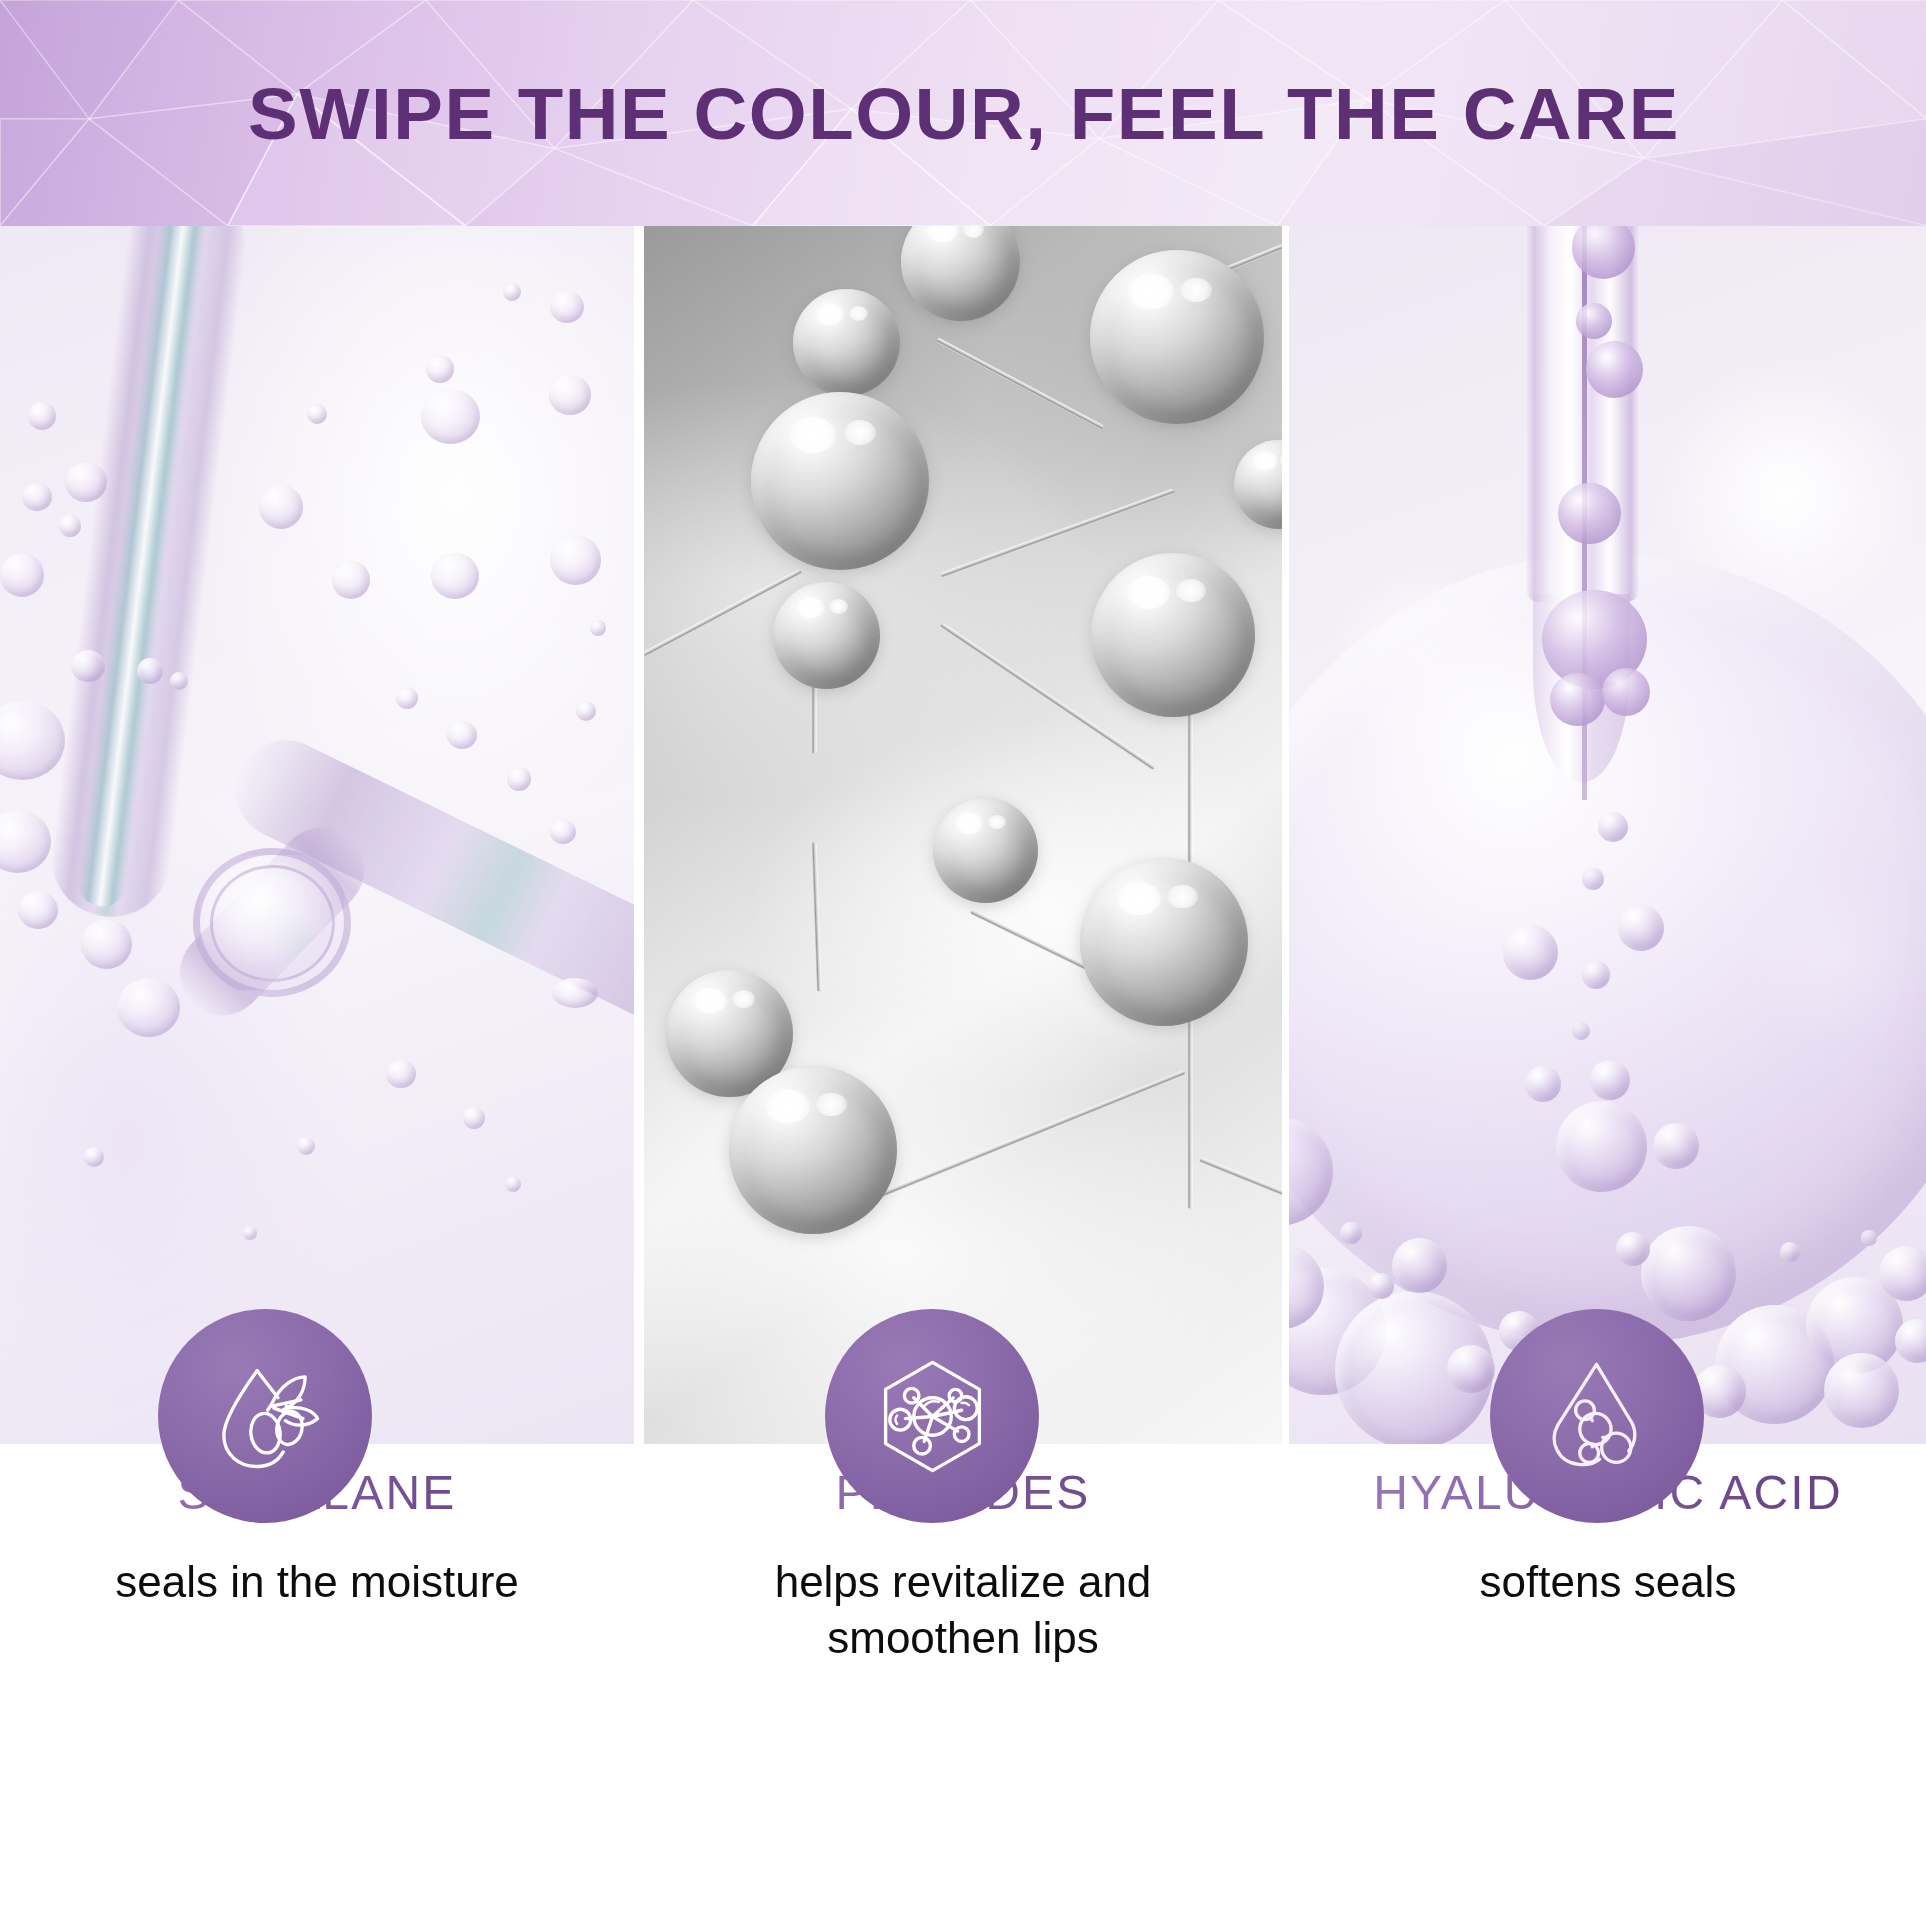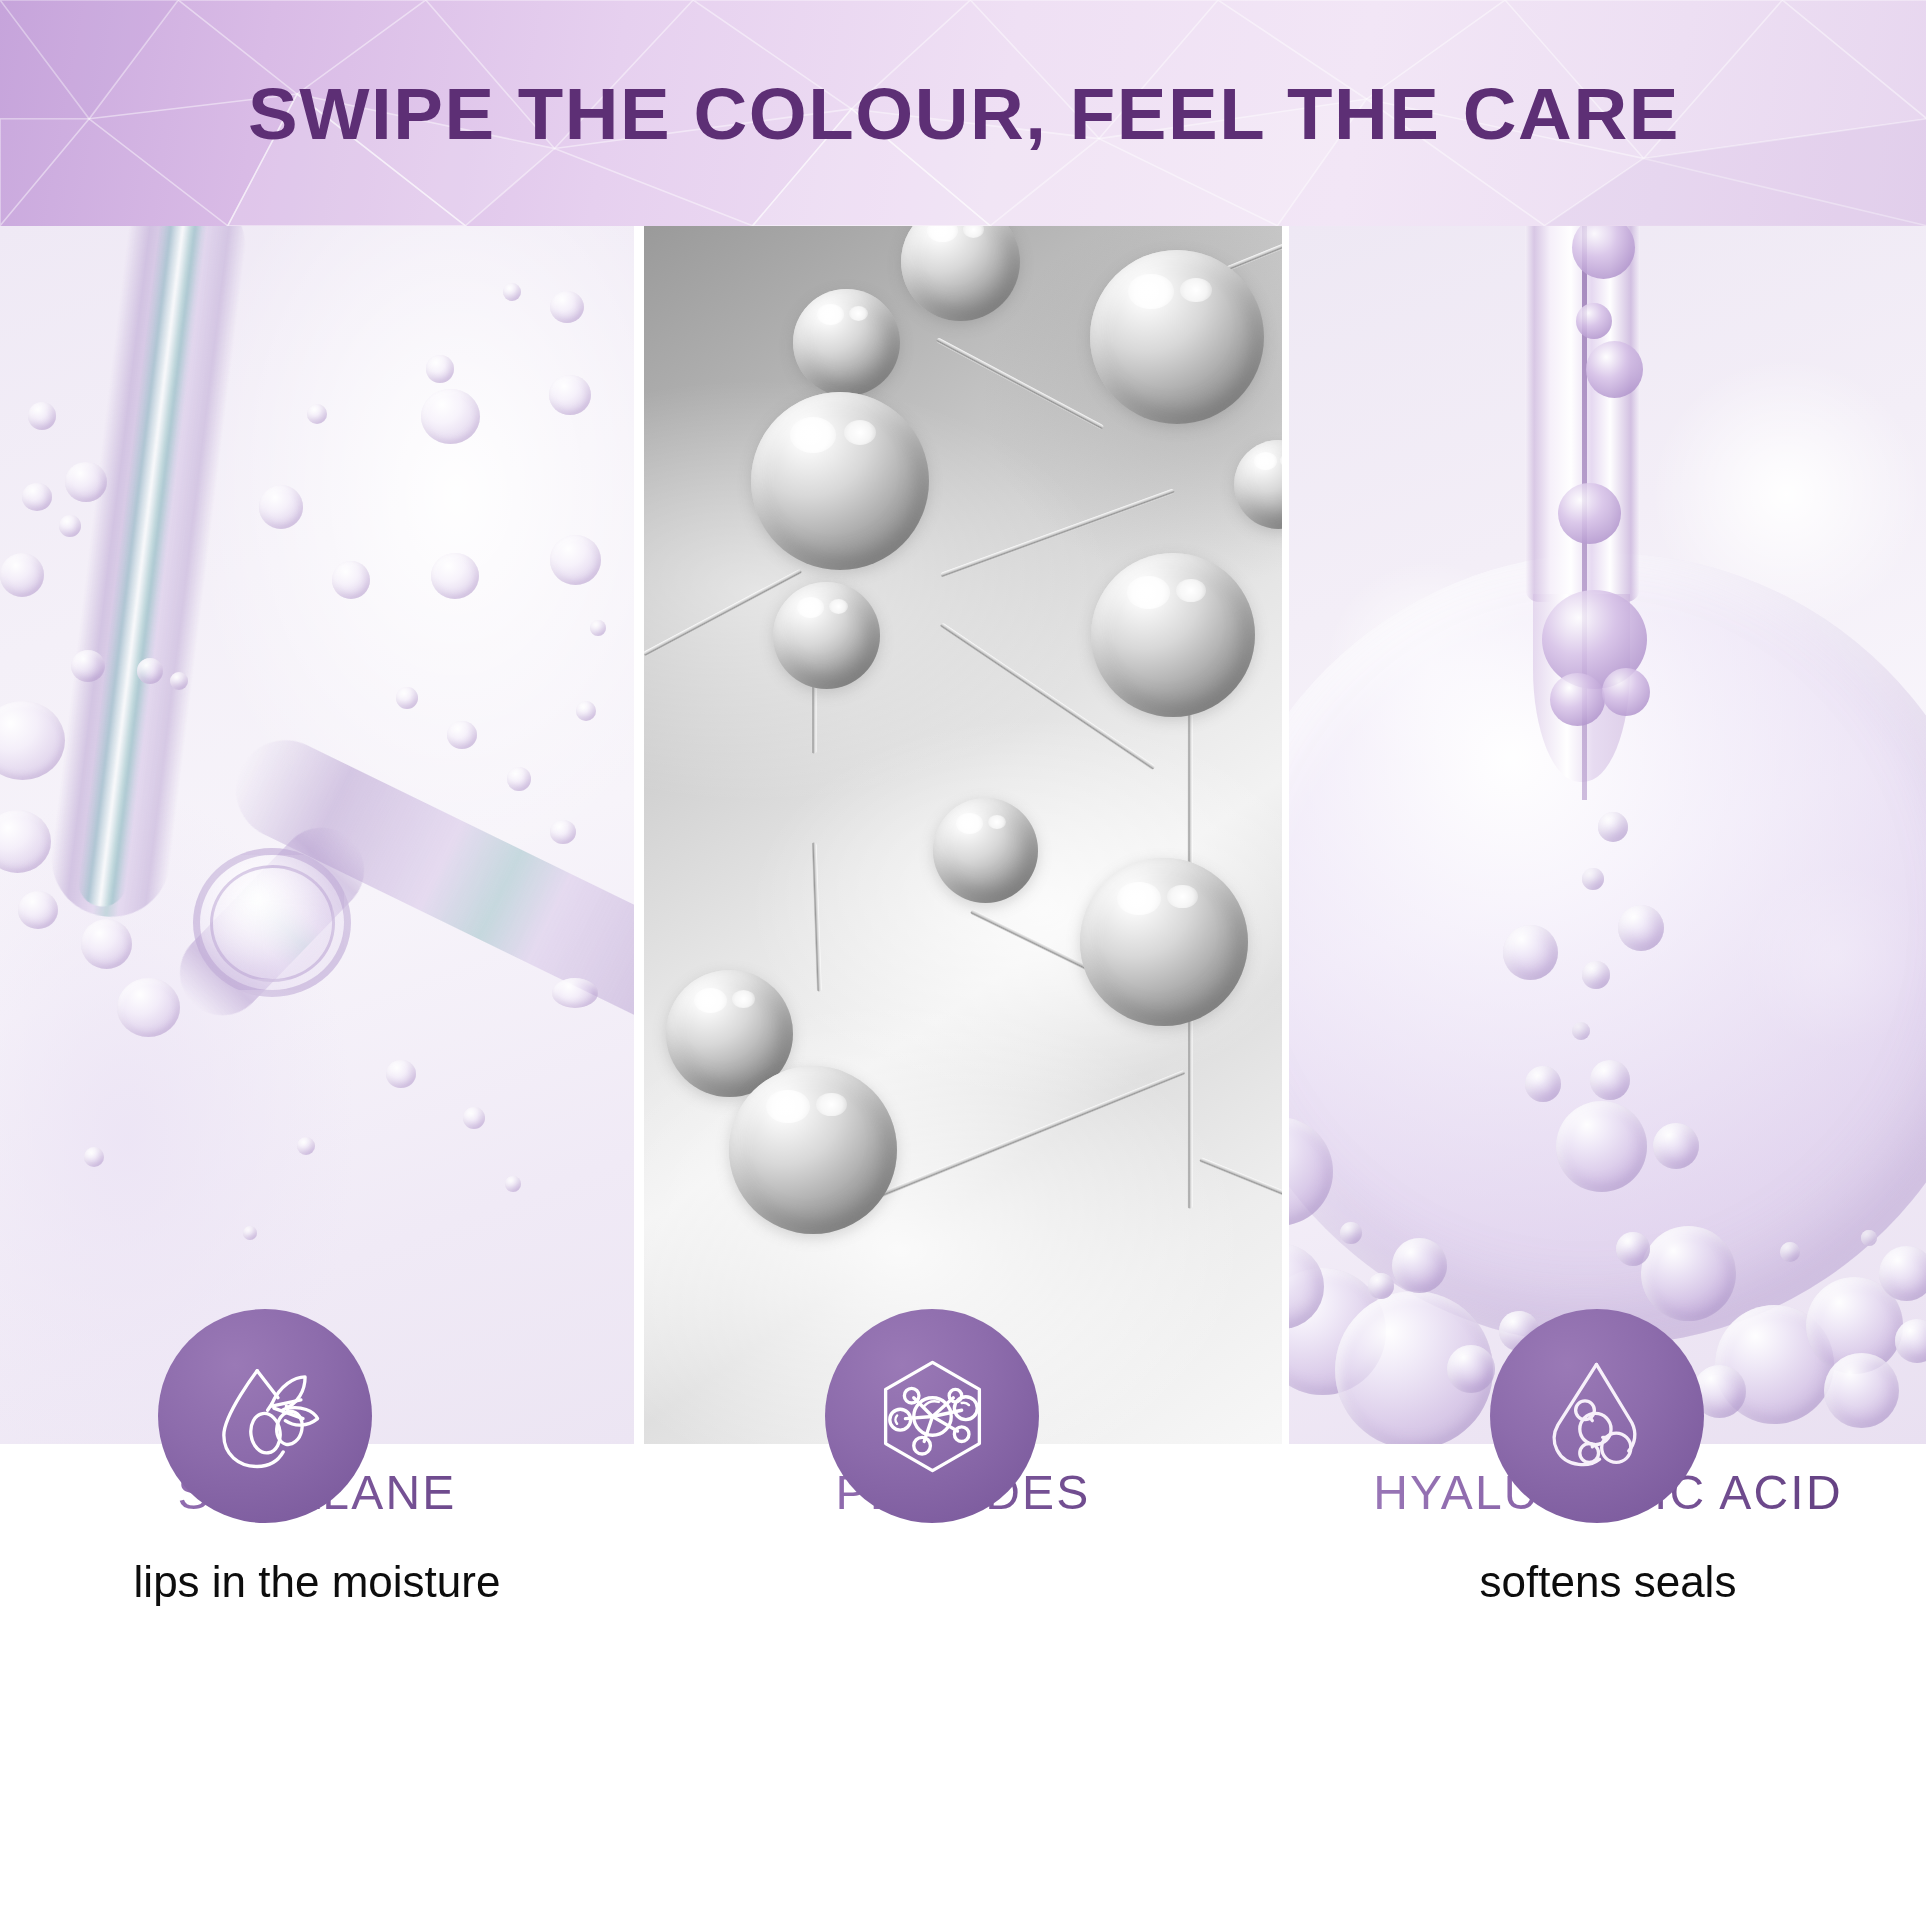"lips in the moisture" div.ing-desc { text: lips -> seals }
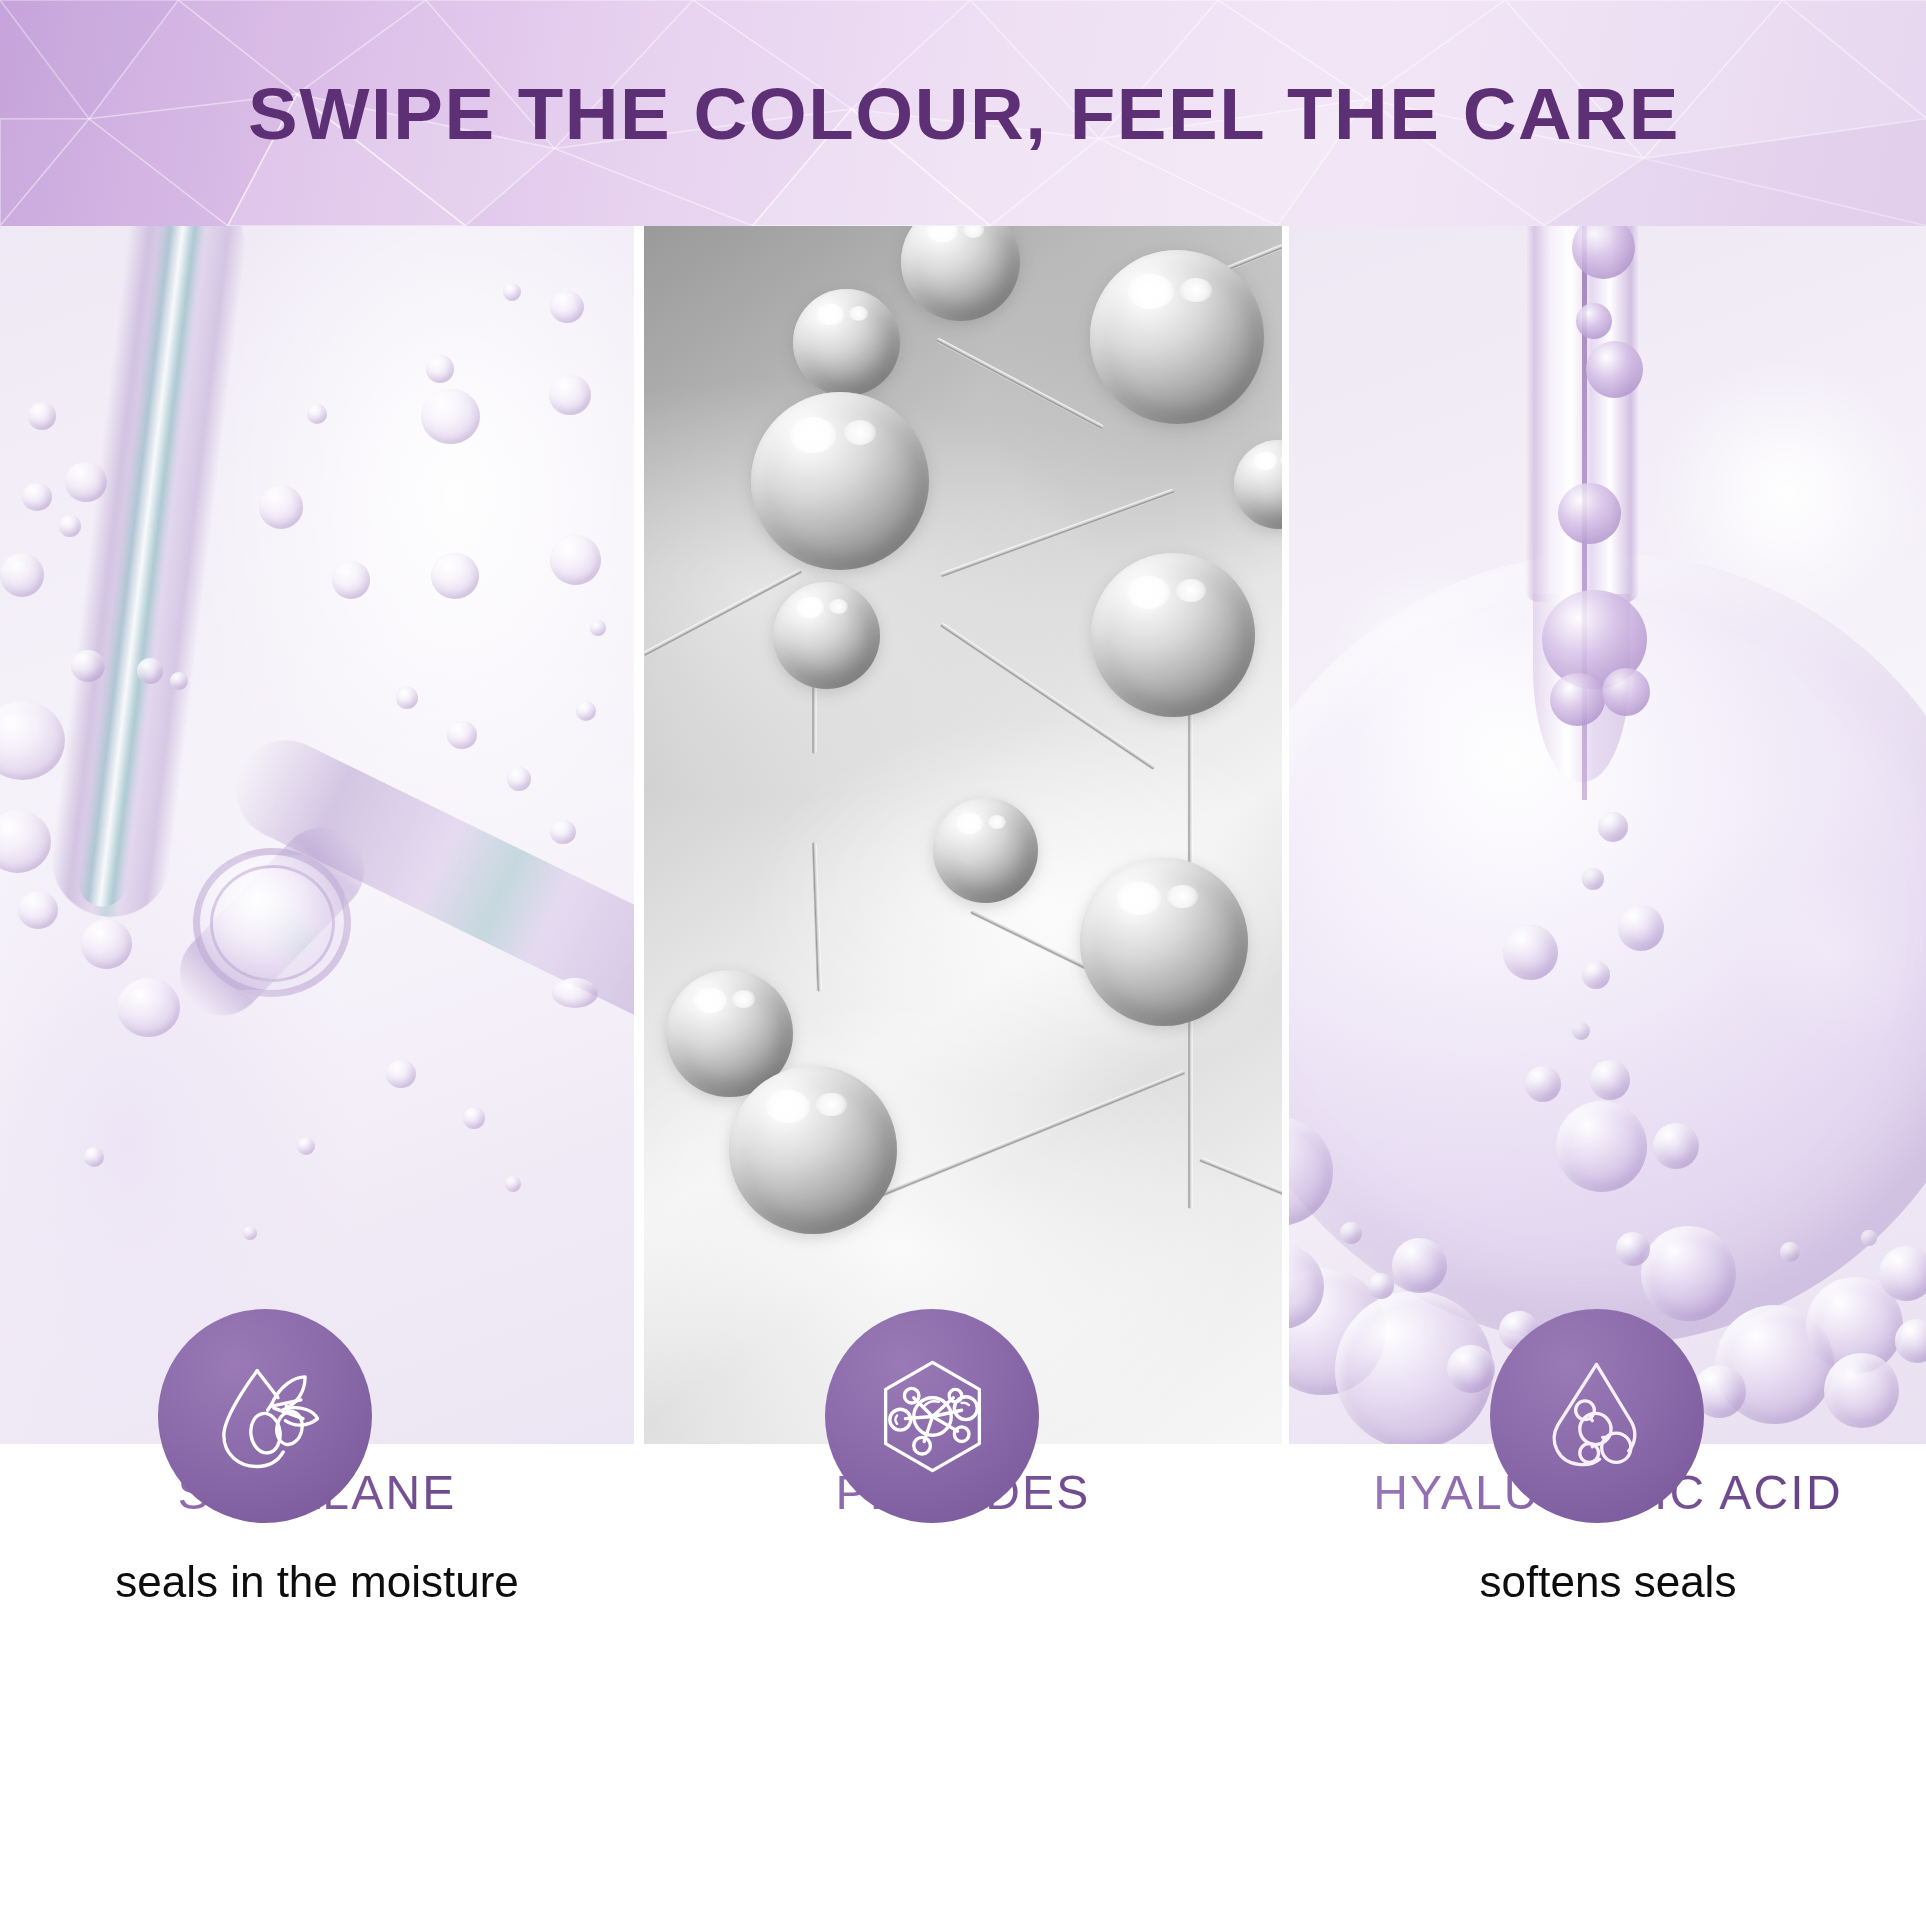"helps revitalize and smoothen lips" div.ing-desc { html: none -> <div>helps revitalize and smoothen lips</div> }
